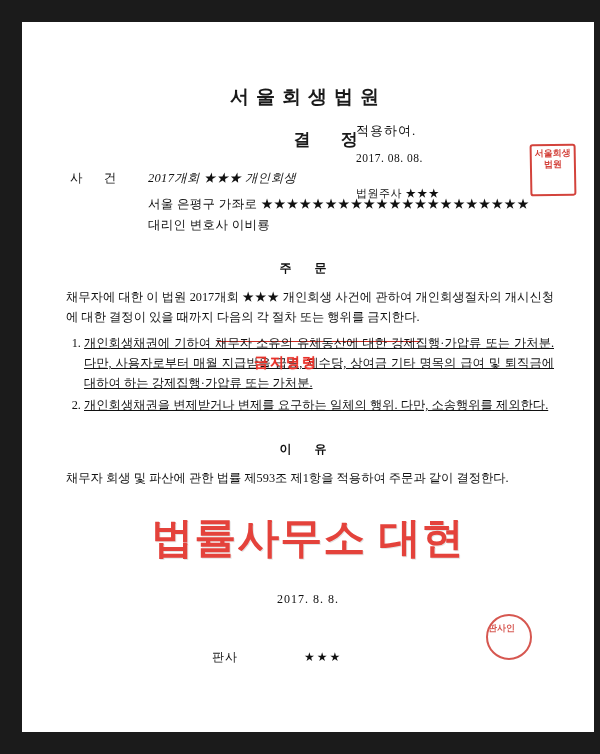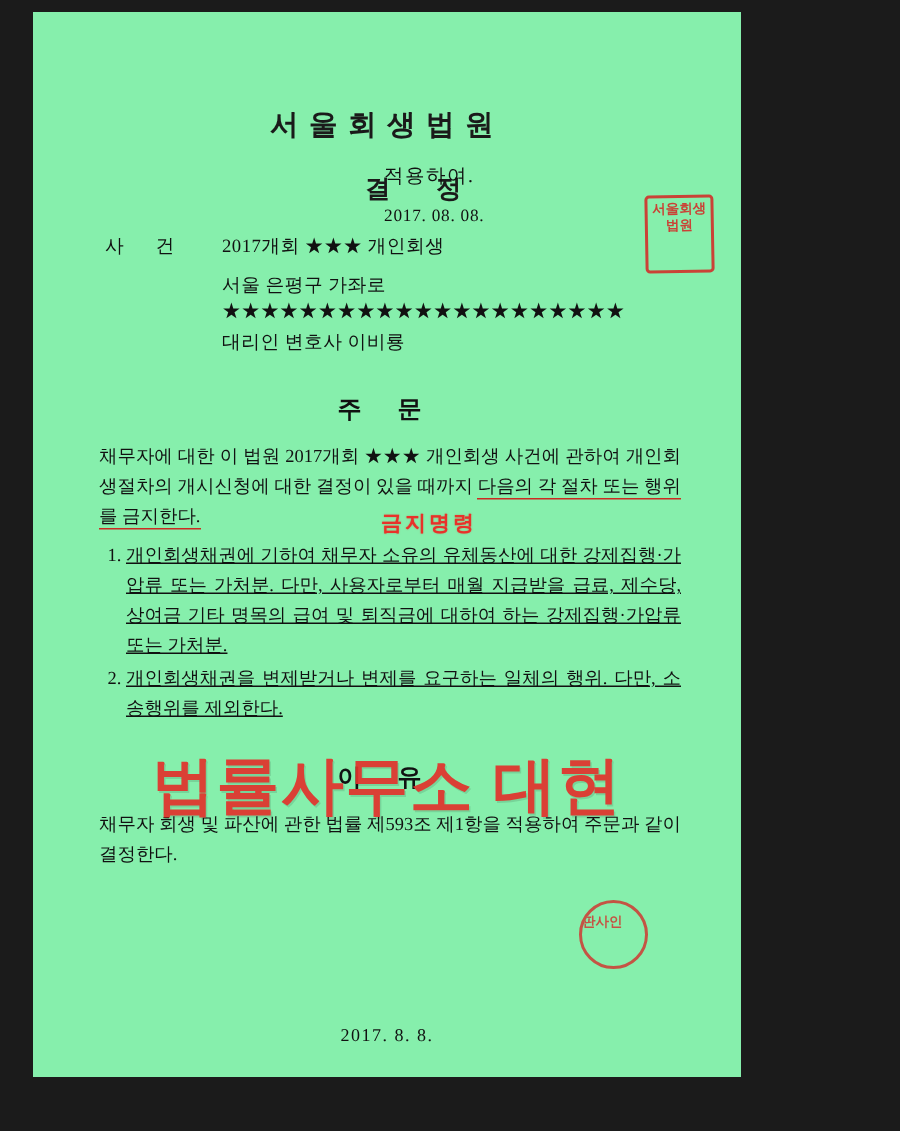"서울회생법원" .paper { background: #86efac -> #ffffff; top: 8px -> 22px; width: 472px -> 572px }
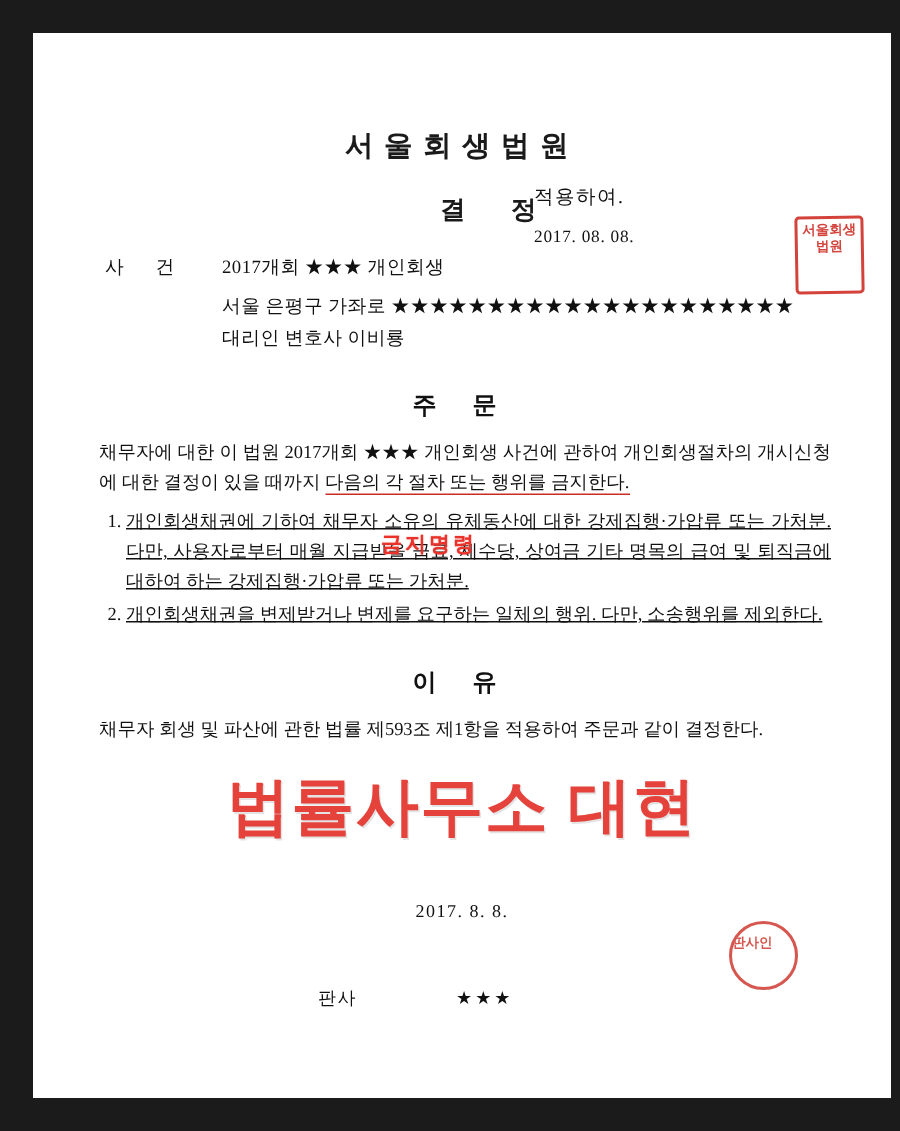"2017개회 ★★★ 개인회생" .field-value { font-style: none -> italic }
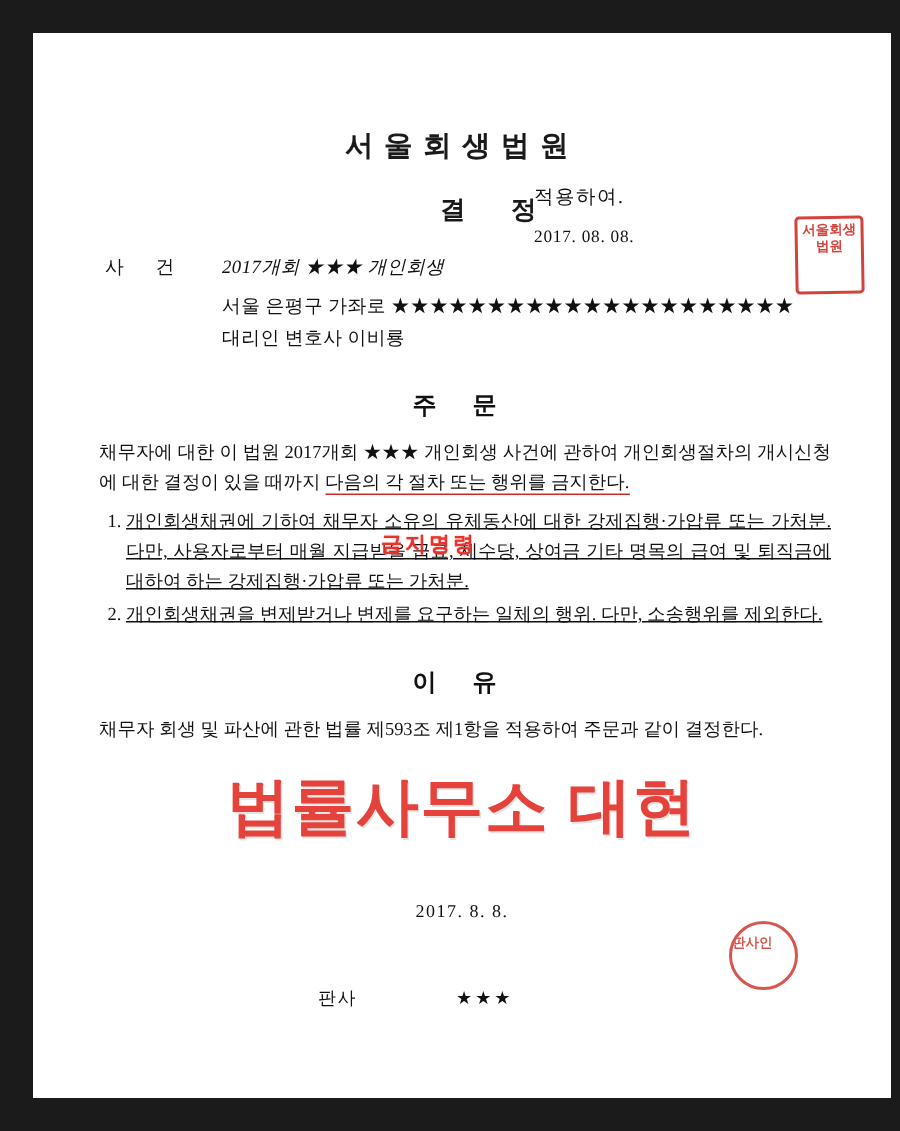"법원주사 ★★★" div.clerk { html: none -> <div>법원주사 ★★★</div> }
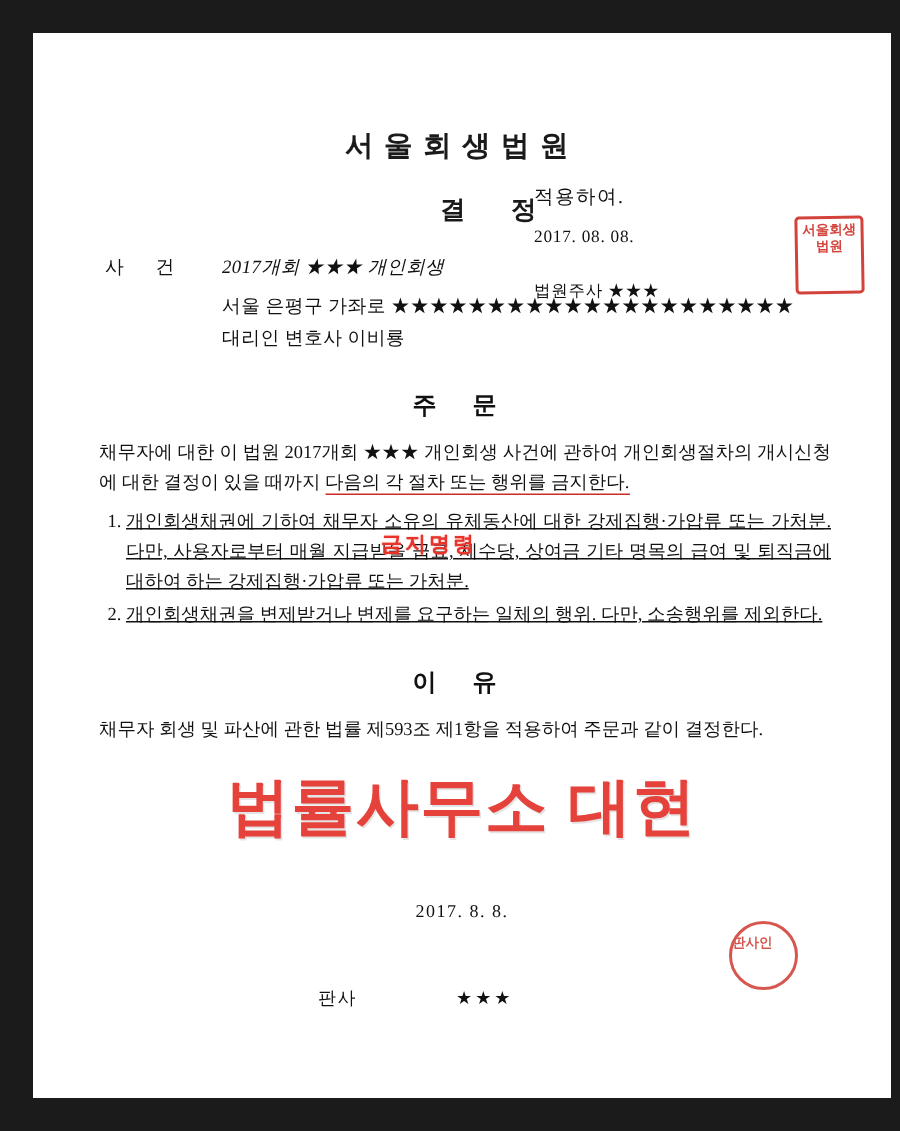"주 문" .section-head { font-size: 16px -> 12px }
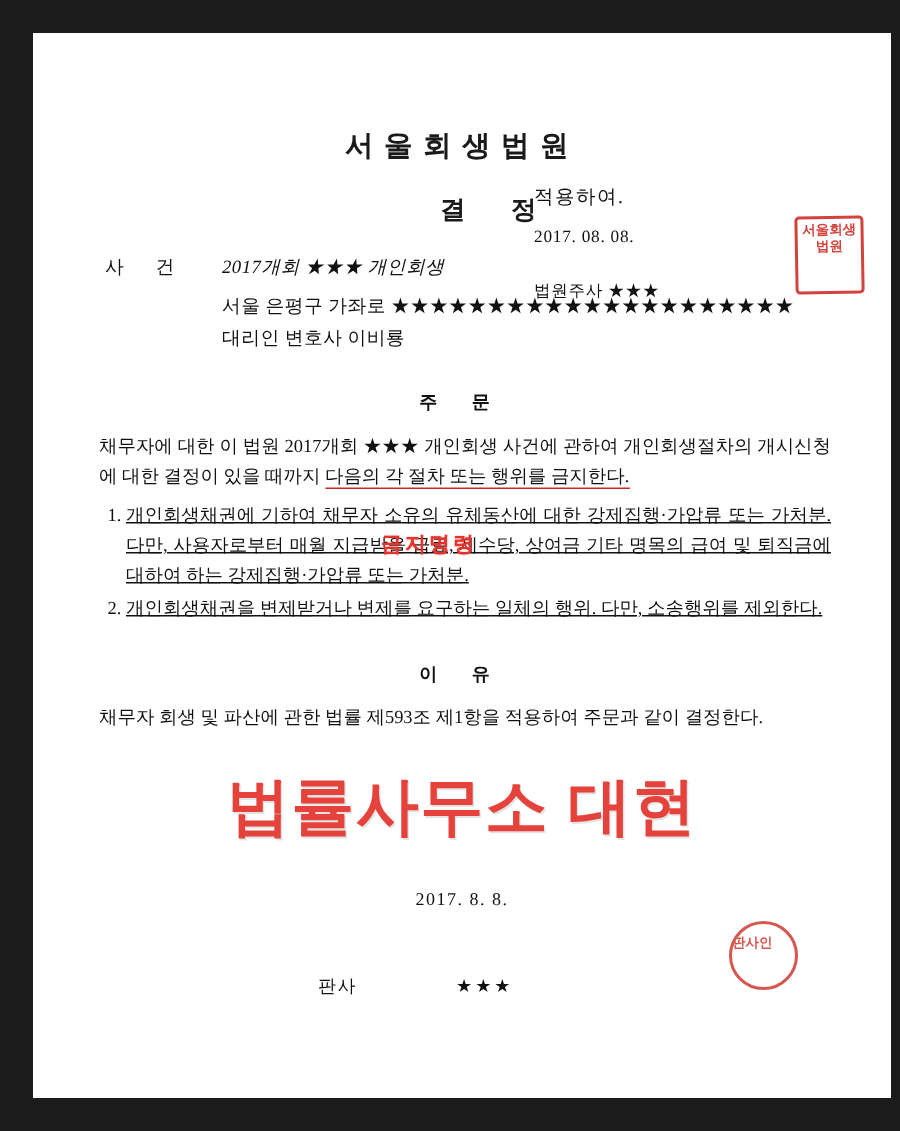"다음의 각 절차 또는 행위를" .underline-red { padding-bottom: 1px -> 17px }
